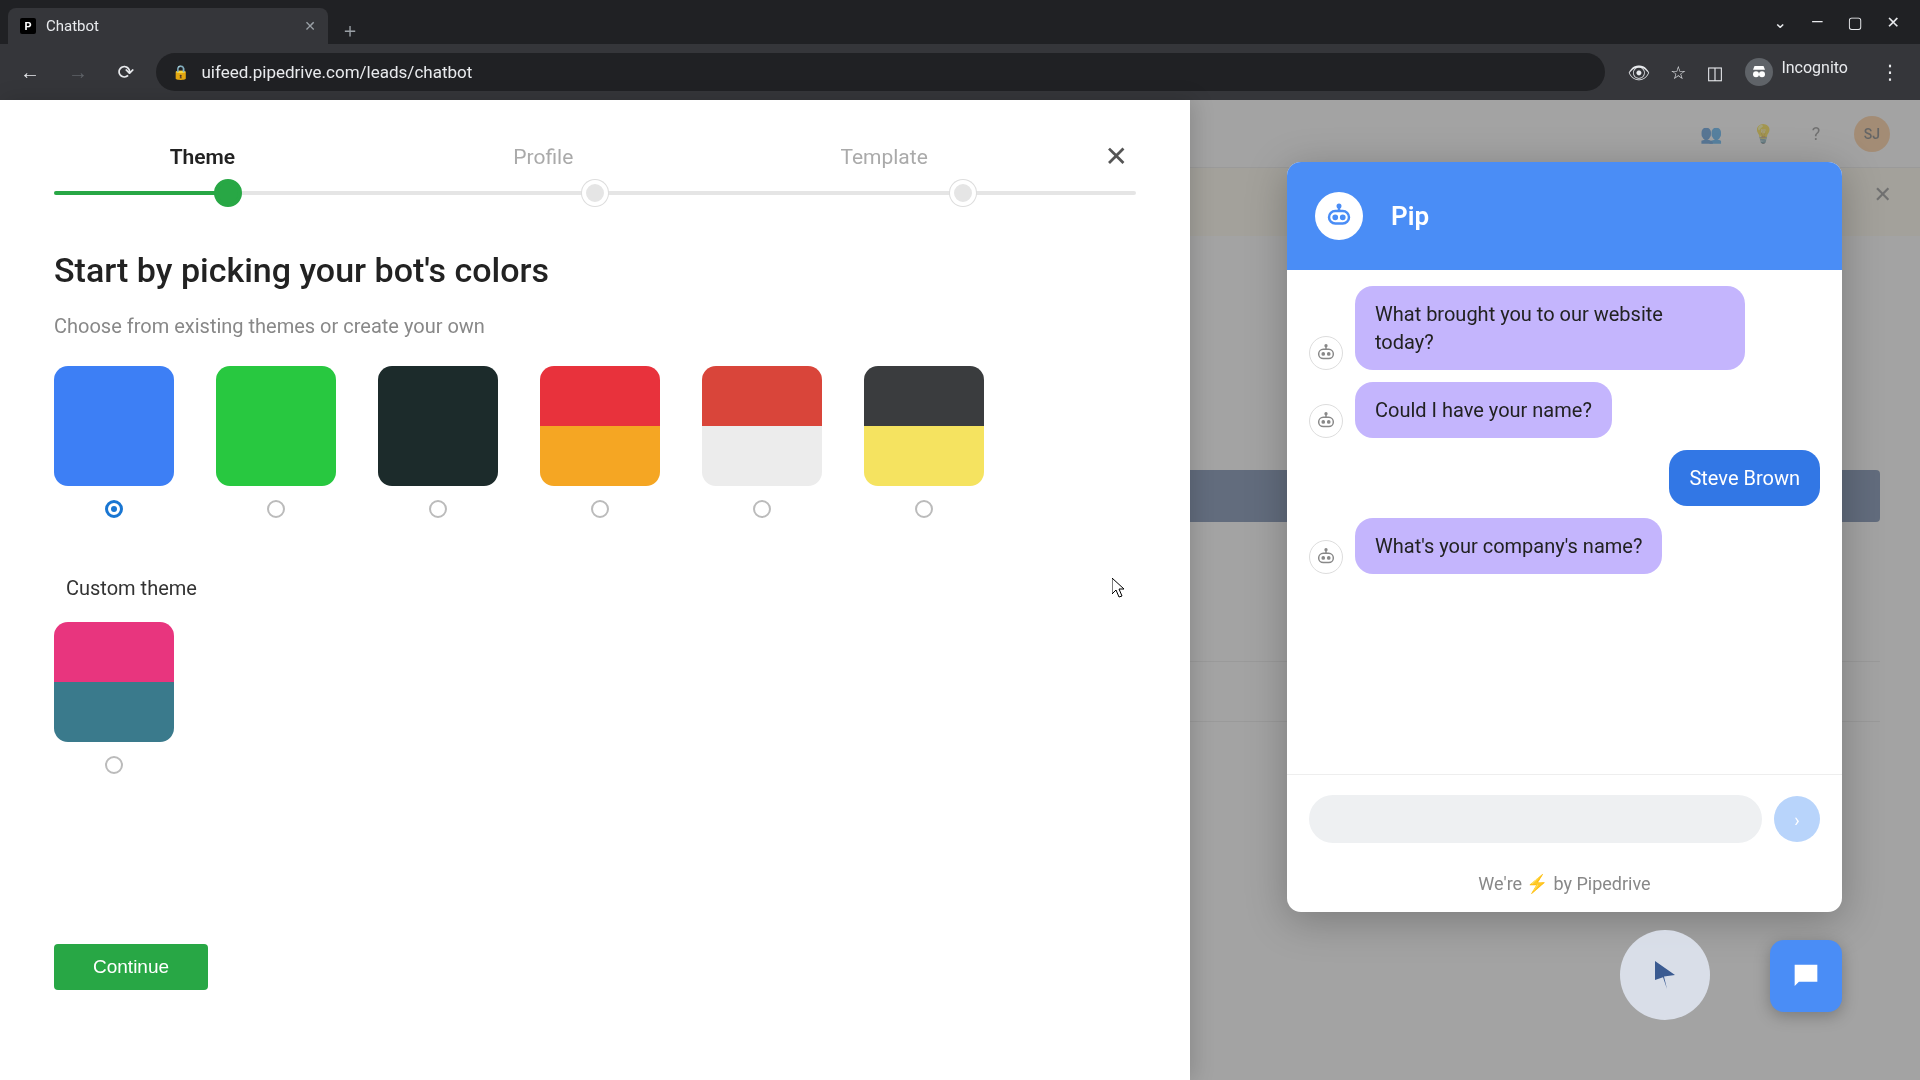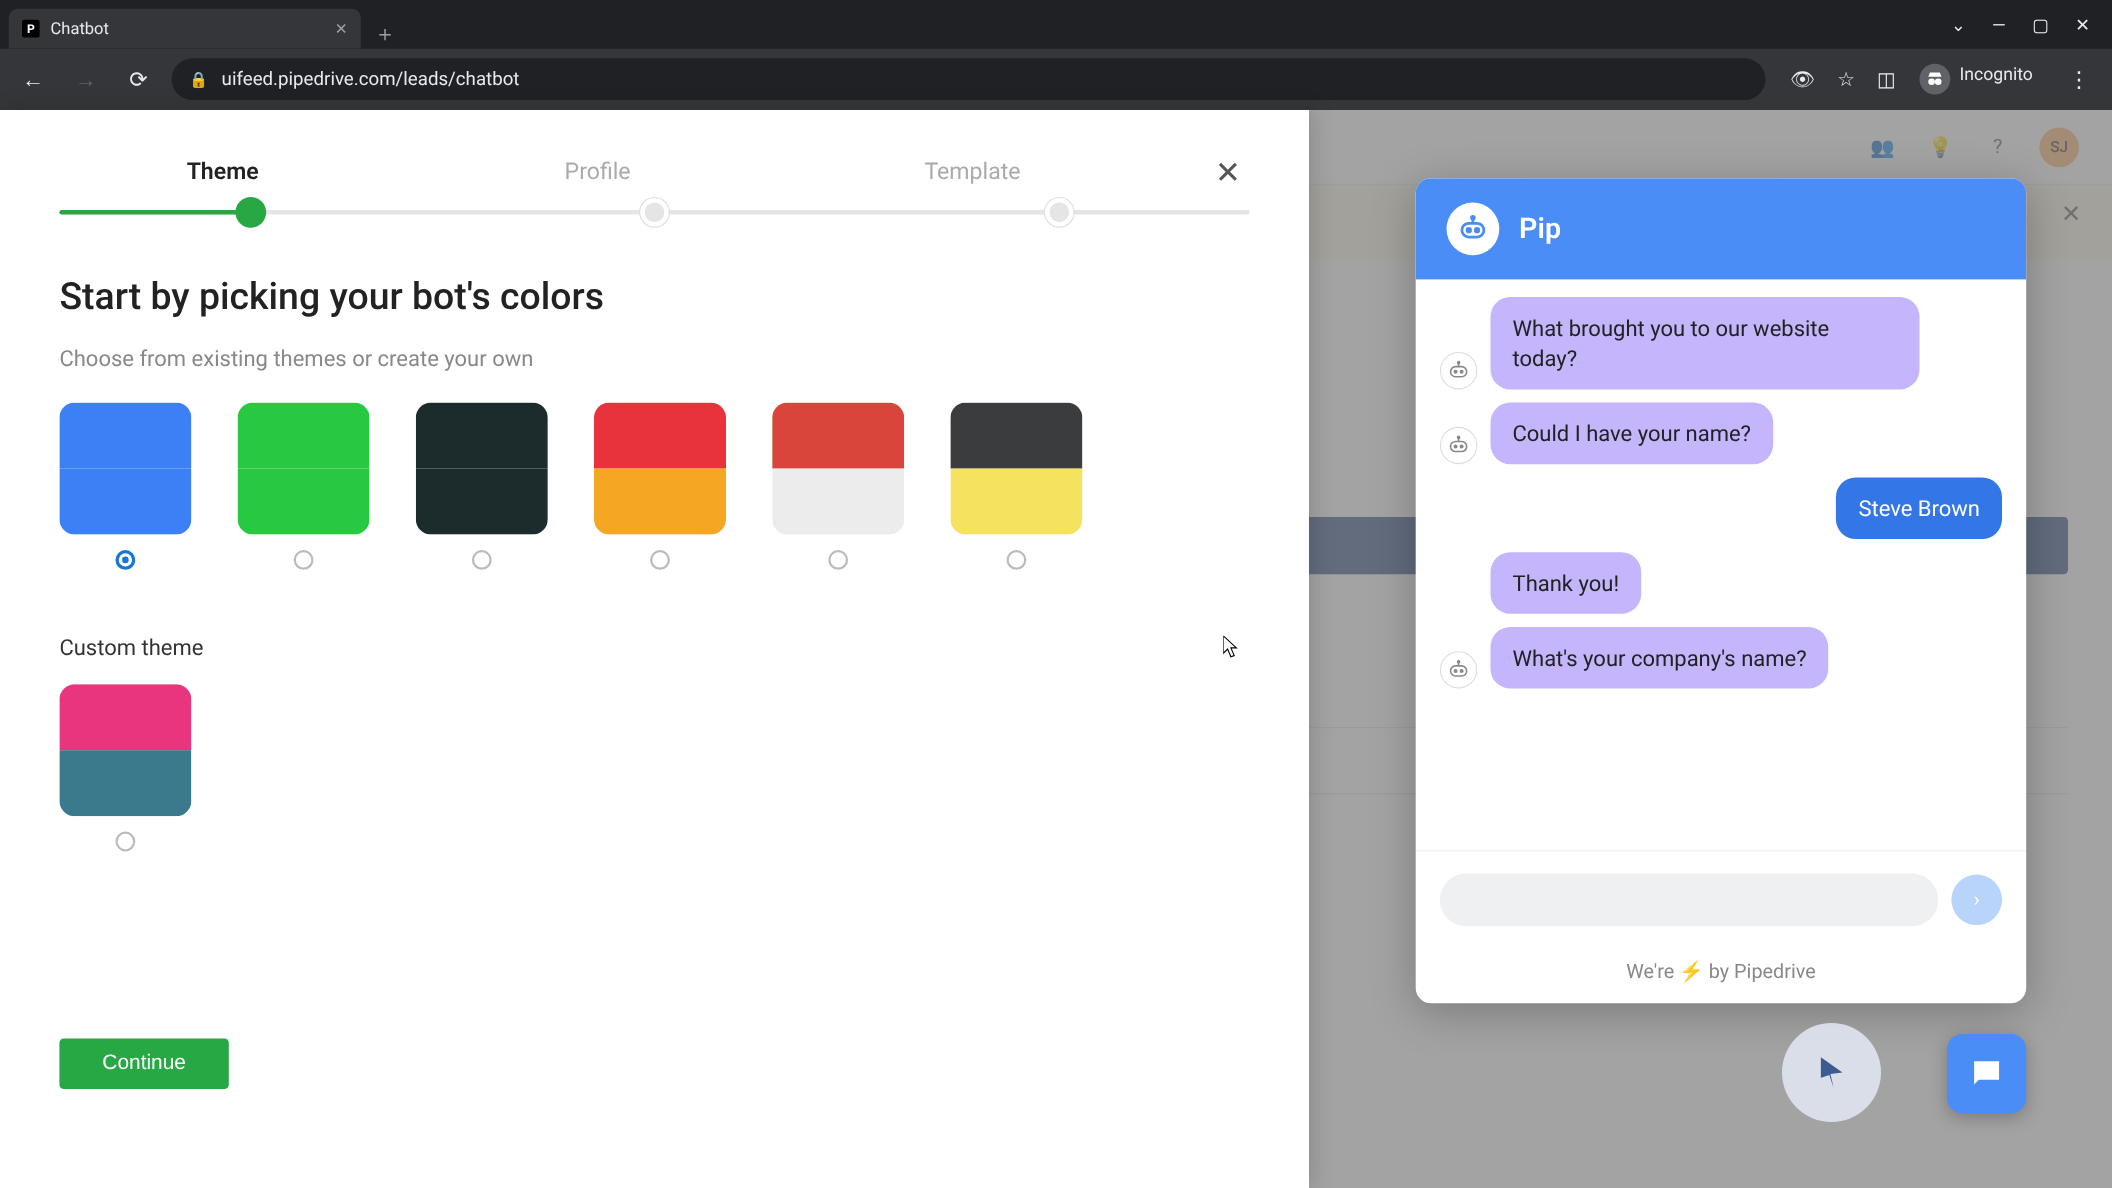"Pip" .chat-header { gap: 18px -> 28px; height: 92px -> 108px }
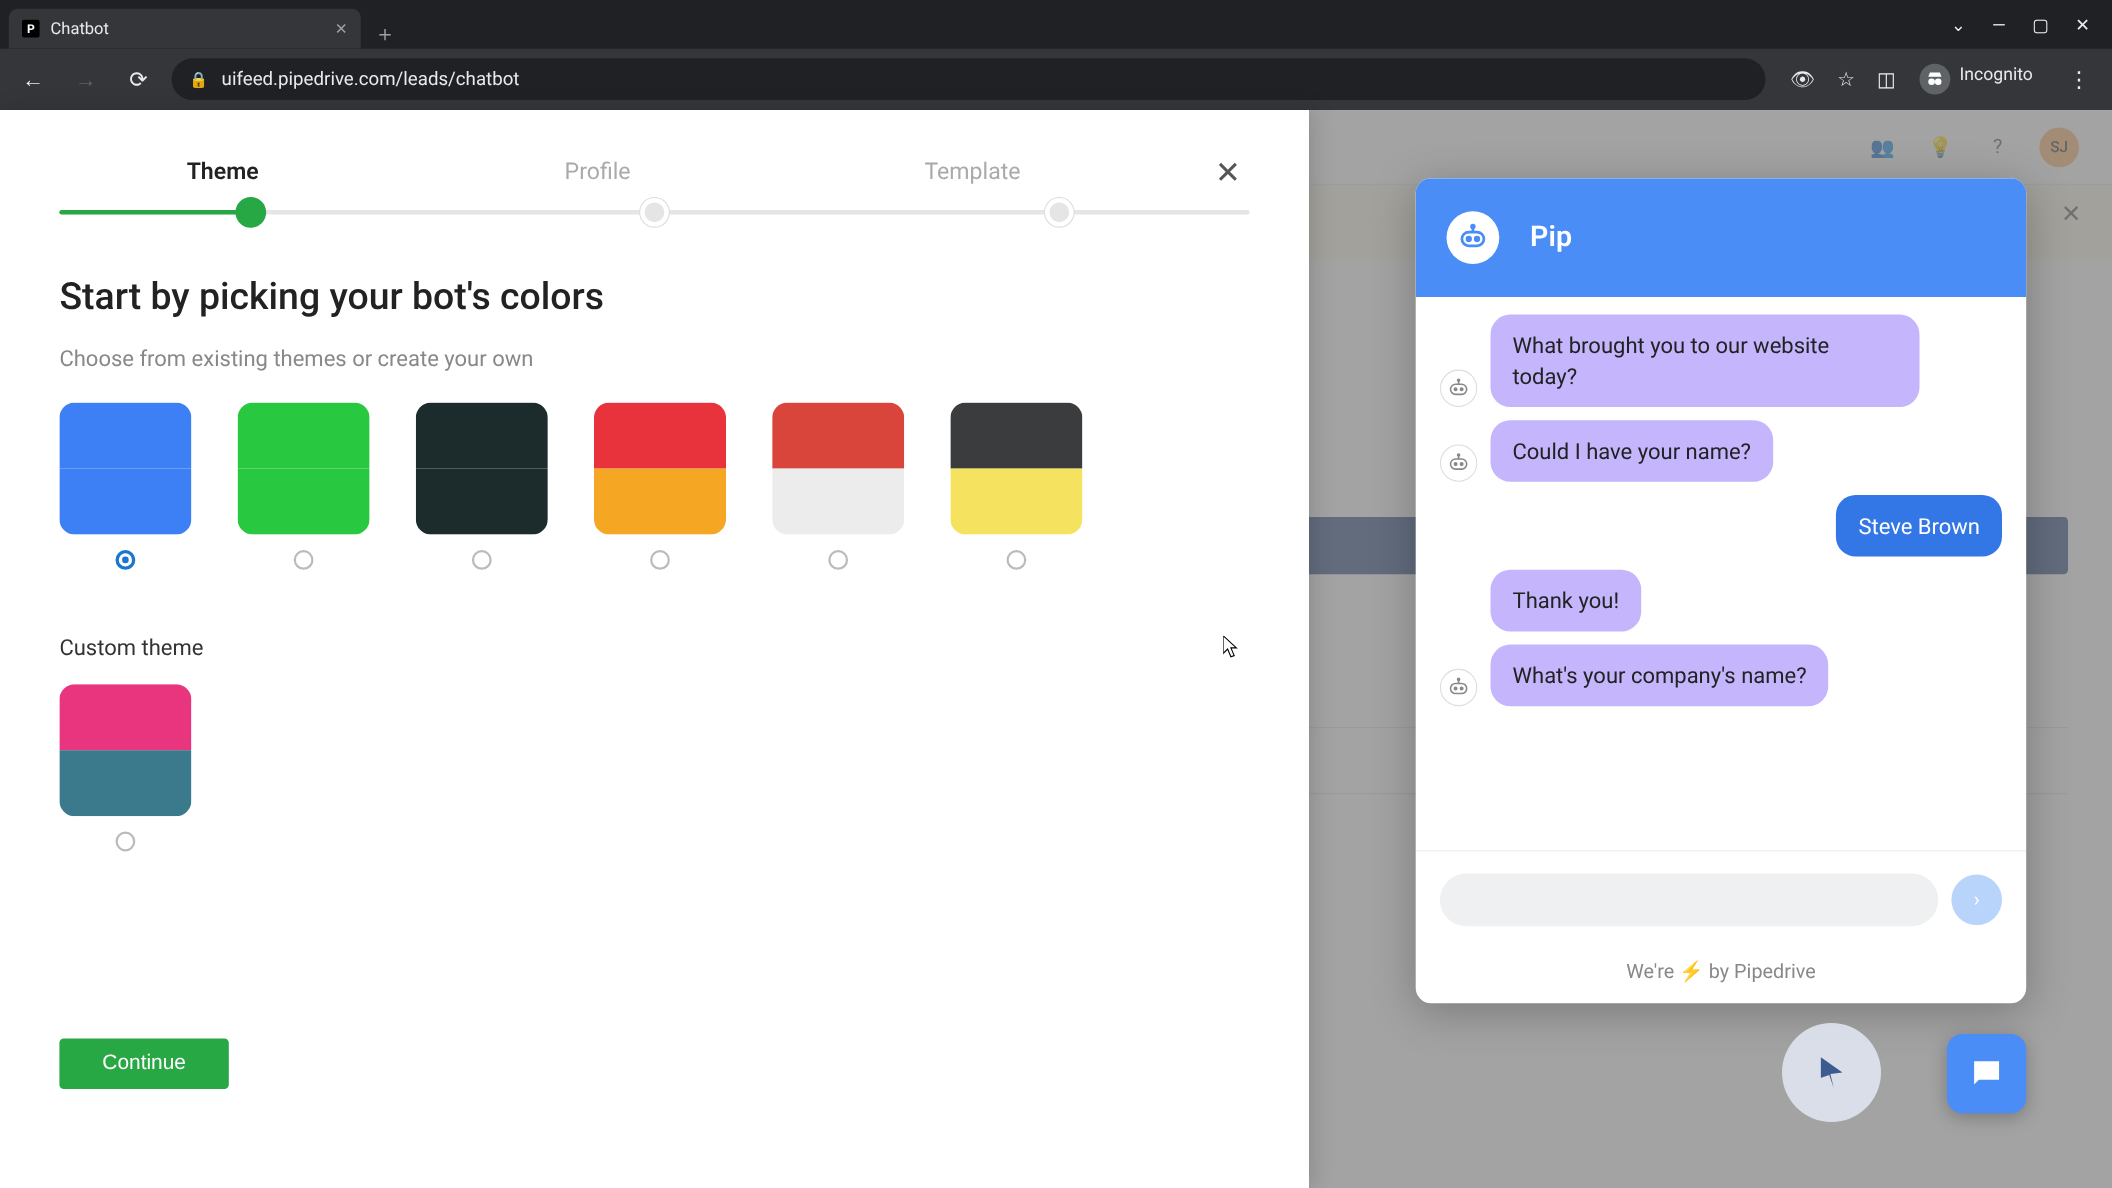"Thank you!" div.msg-row { html: <div> <div></div> <div>Thank you!</div> </div> -> none }
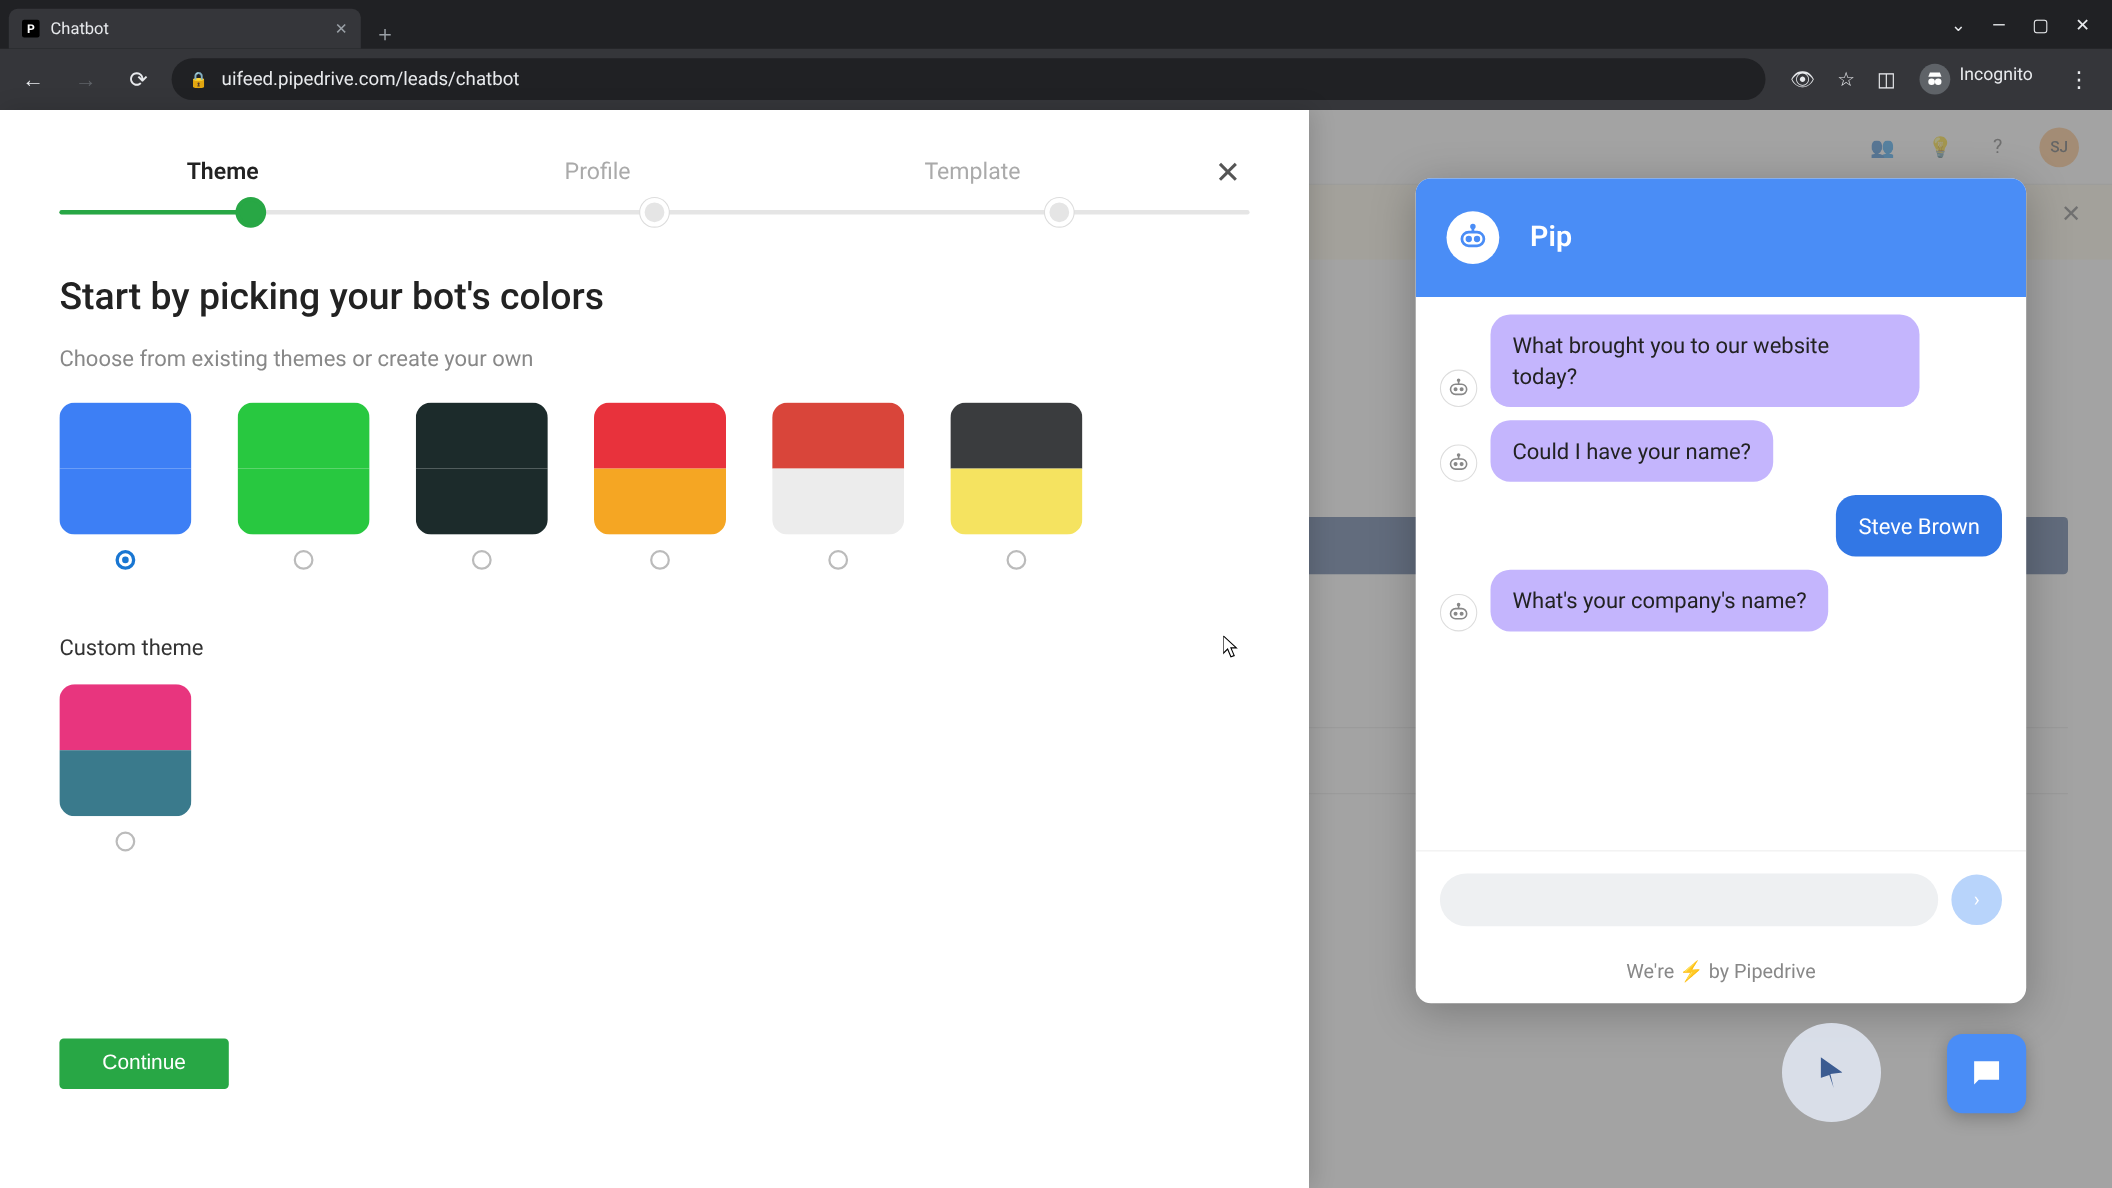"Custom theme" .custom-label { margin-left: none -> 12px }
